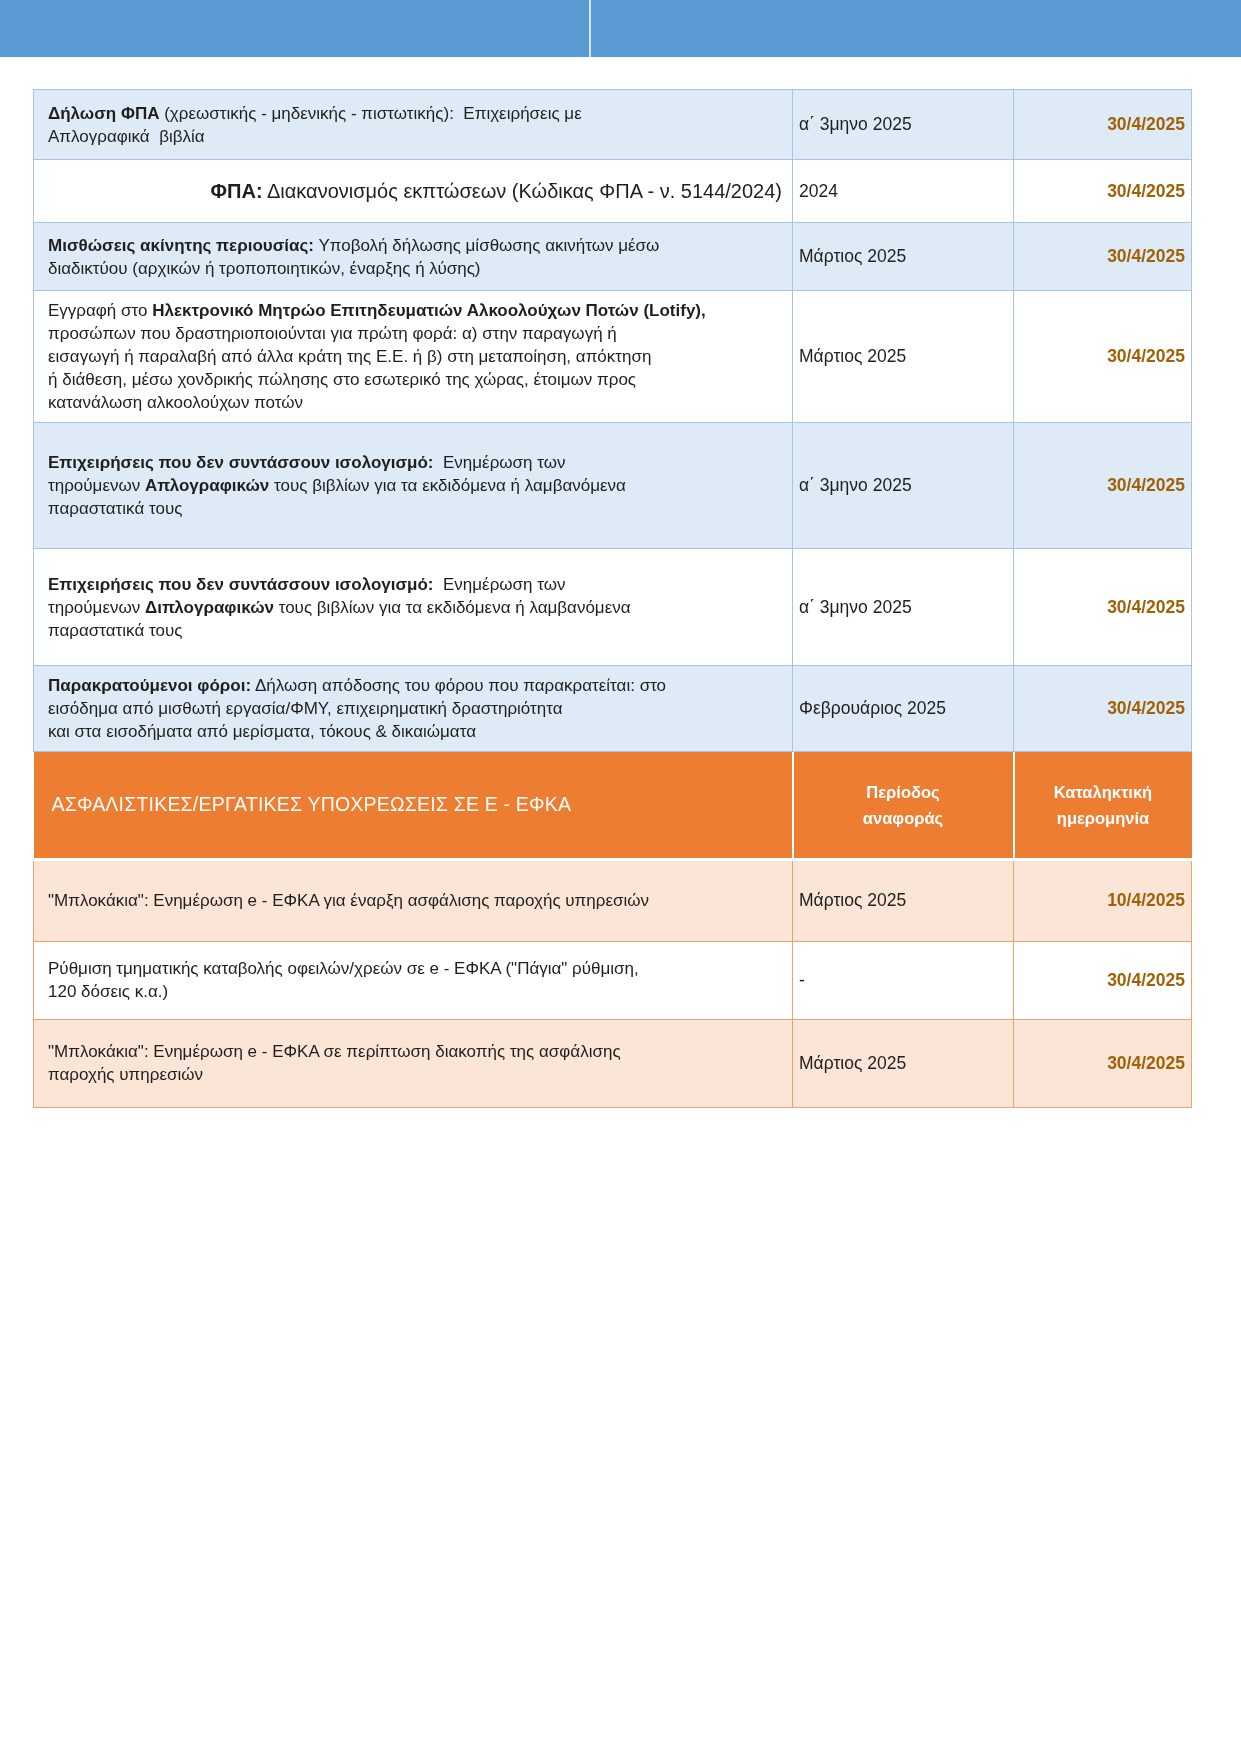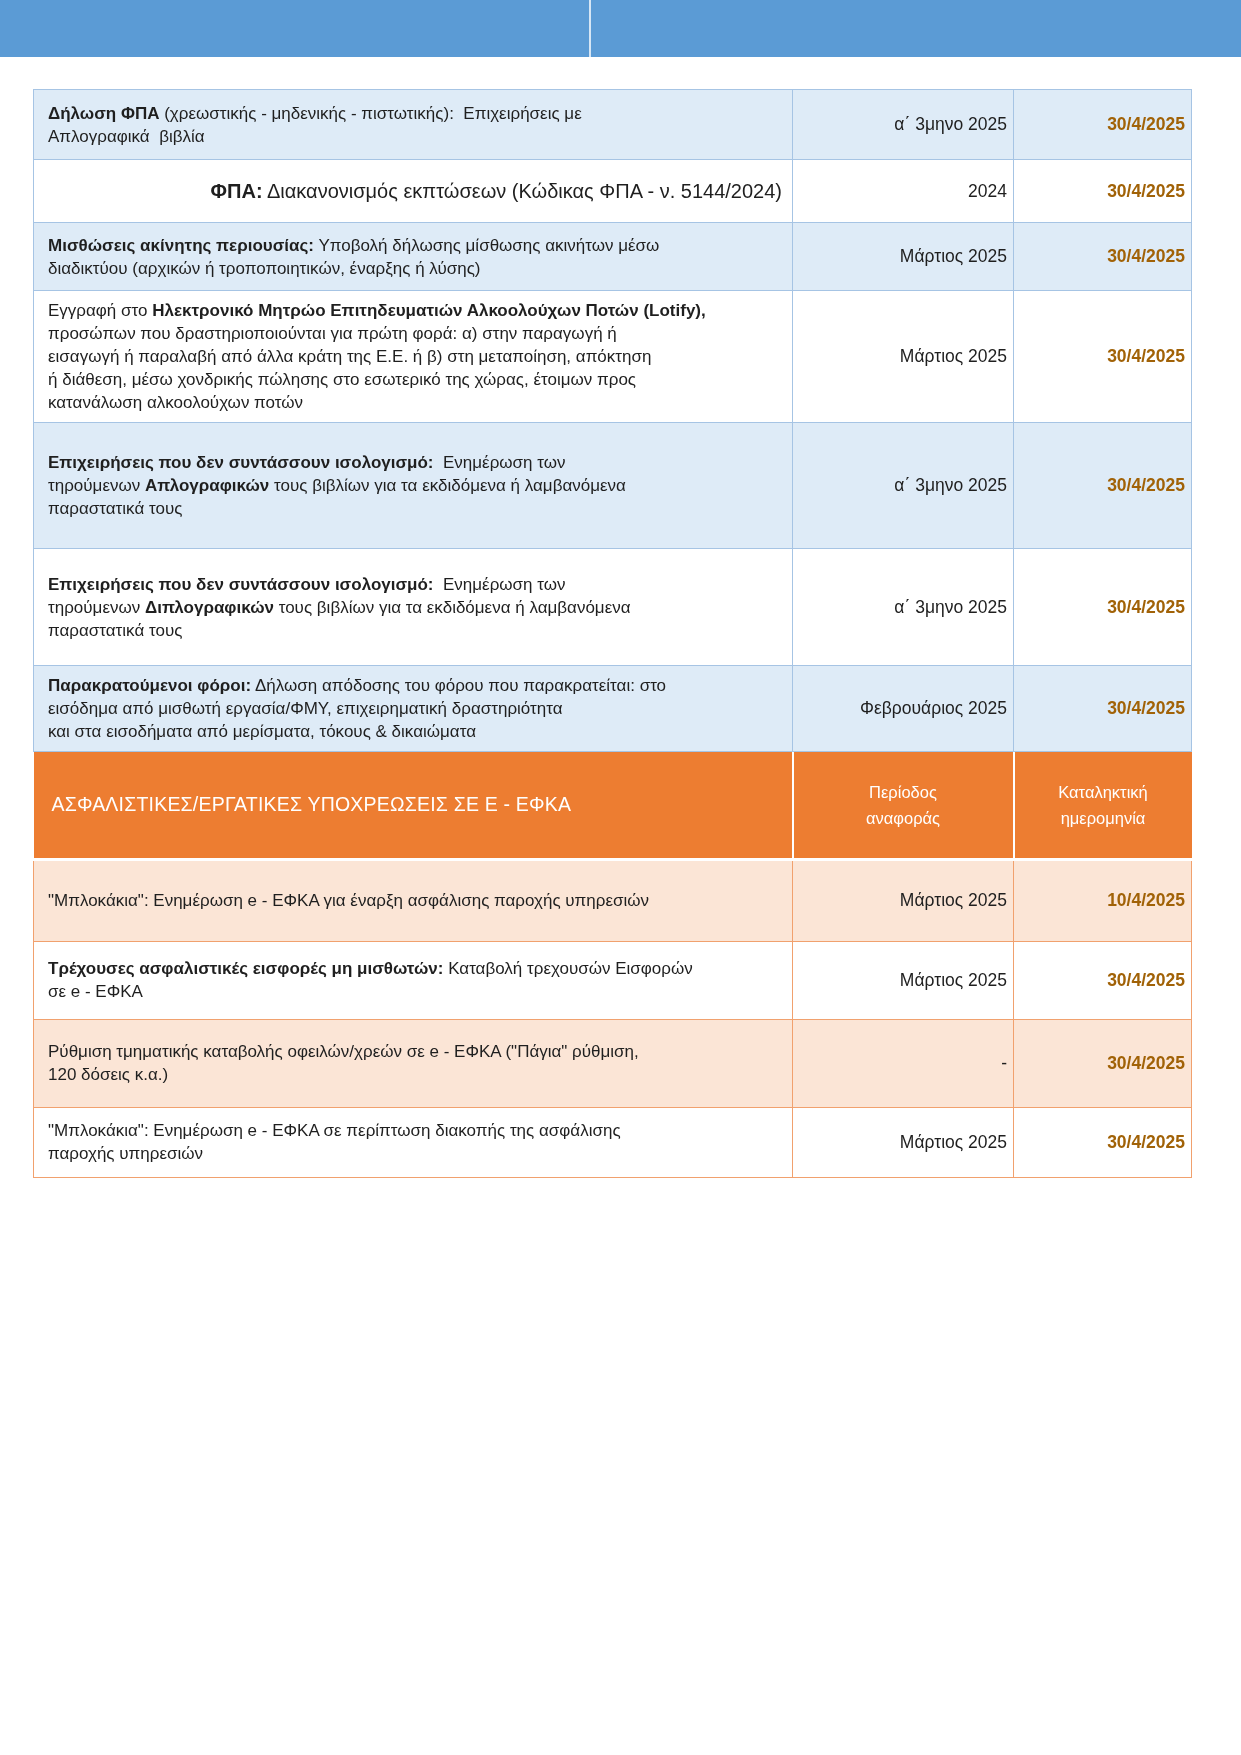"α΄ 3μηνο 2025" .period { text-align: right -> left }
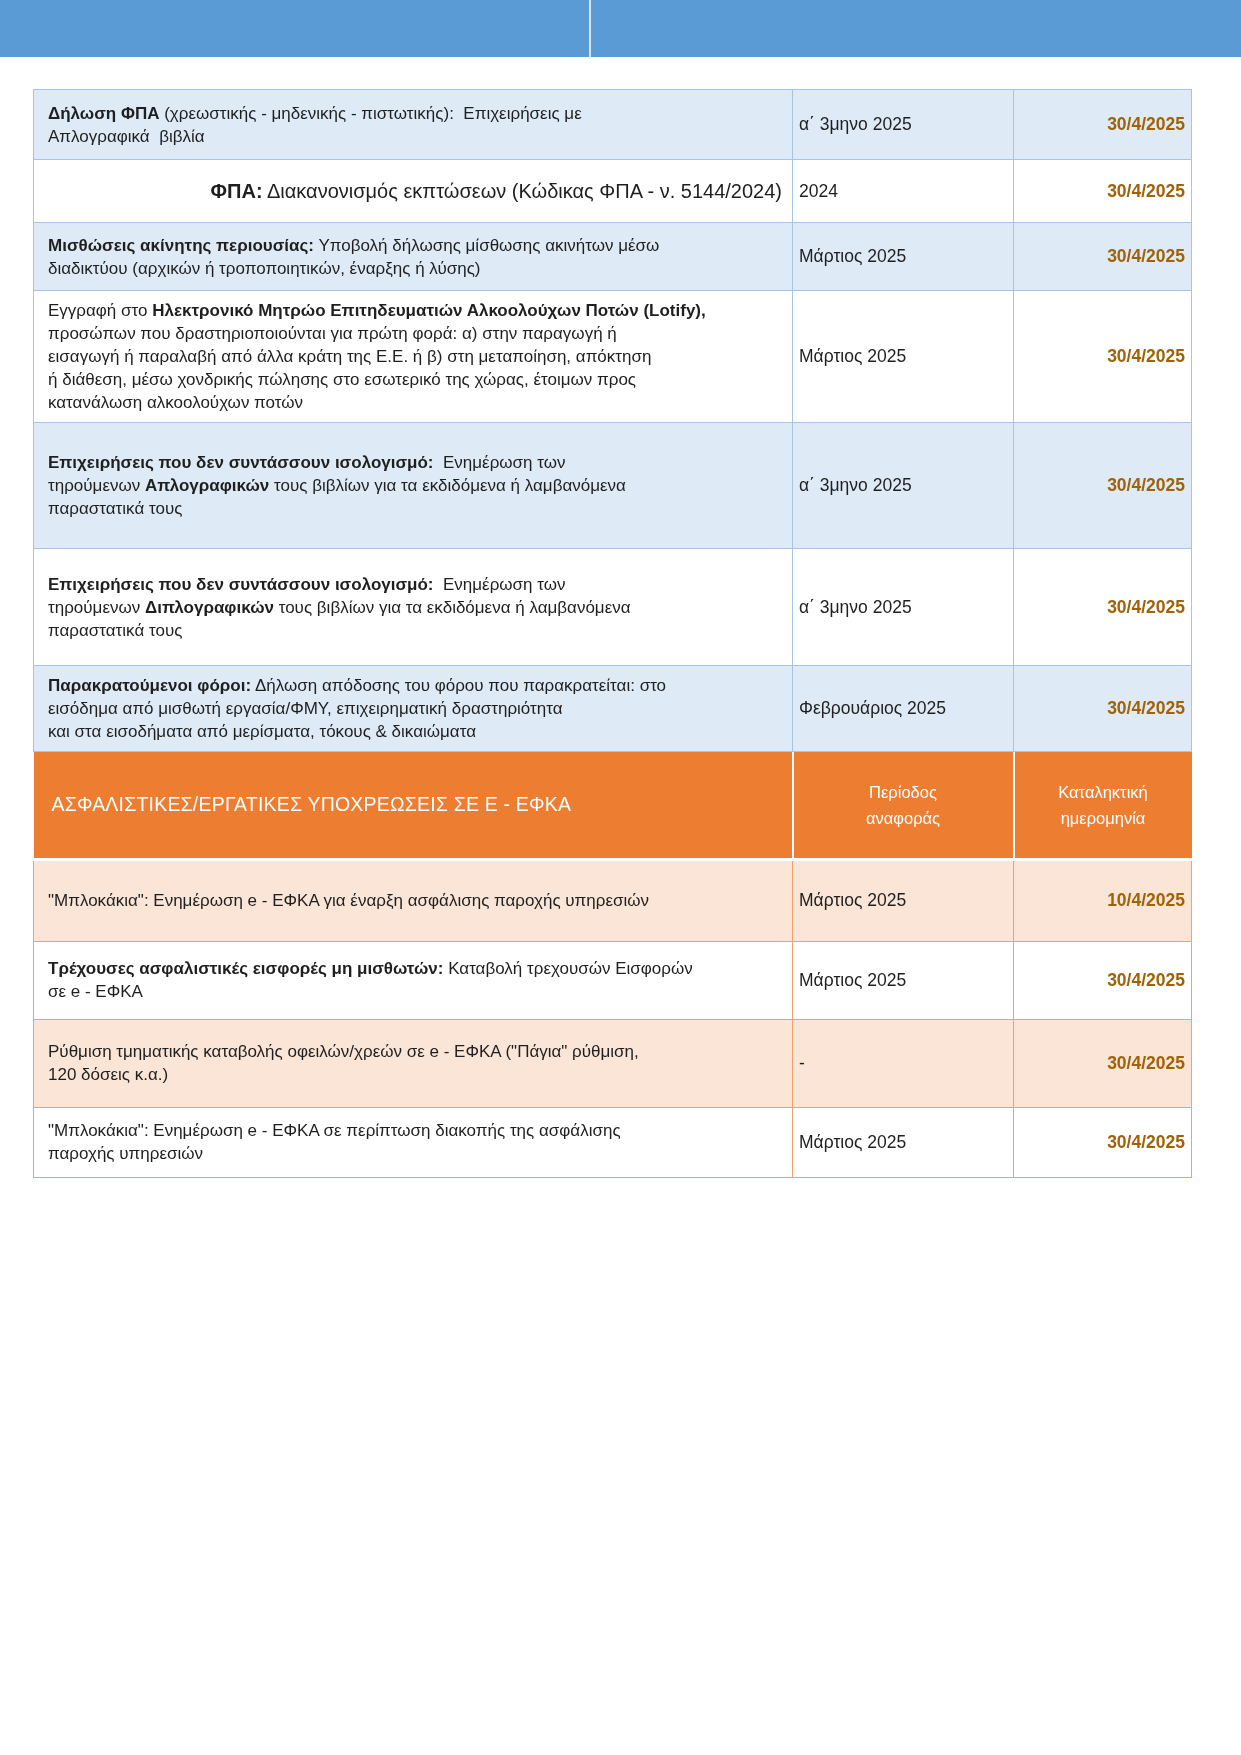"Περίοδος" .tbl-orange thead th + th { font-weight: none -> bold }
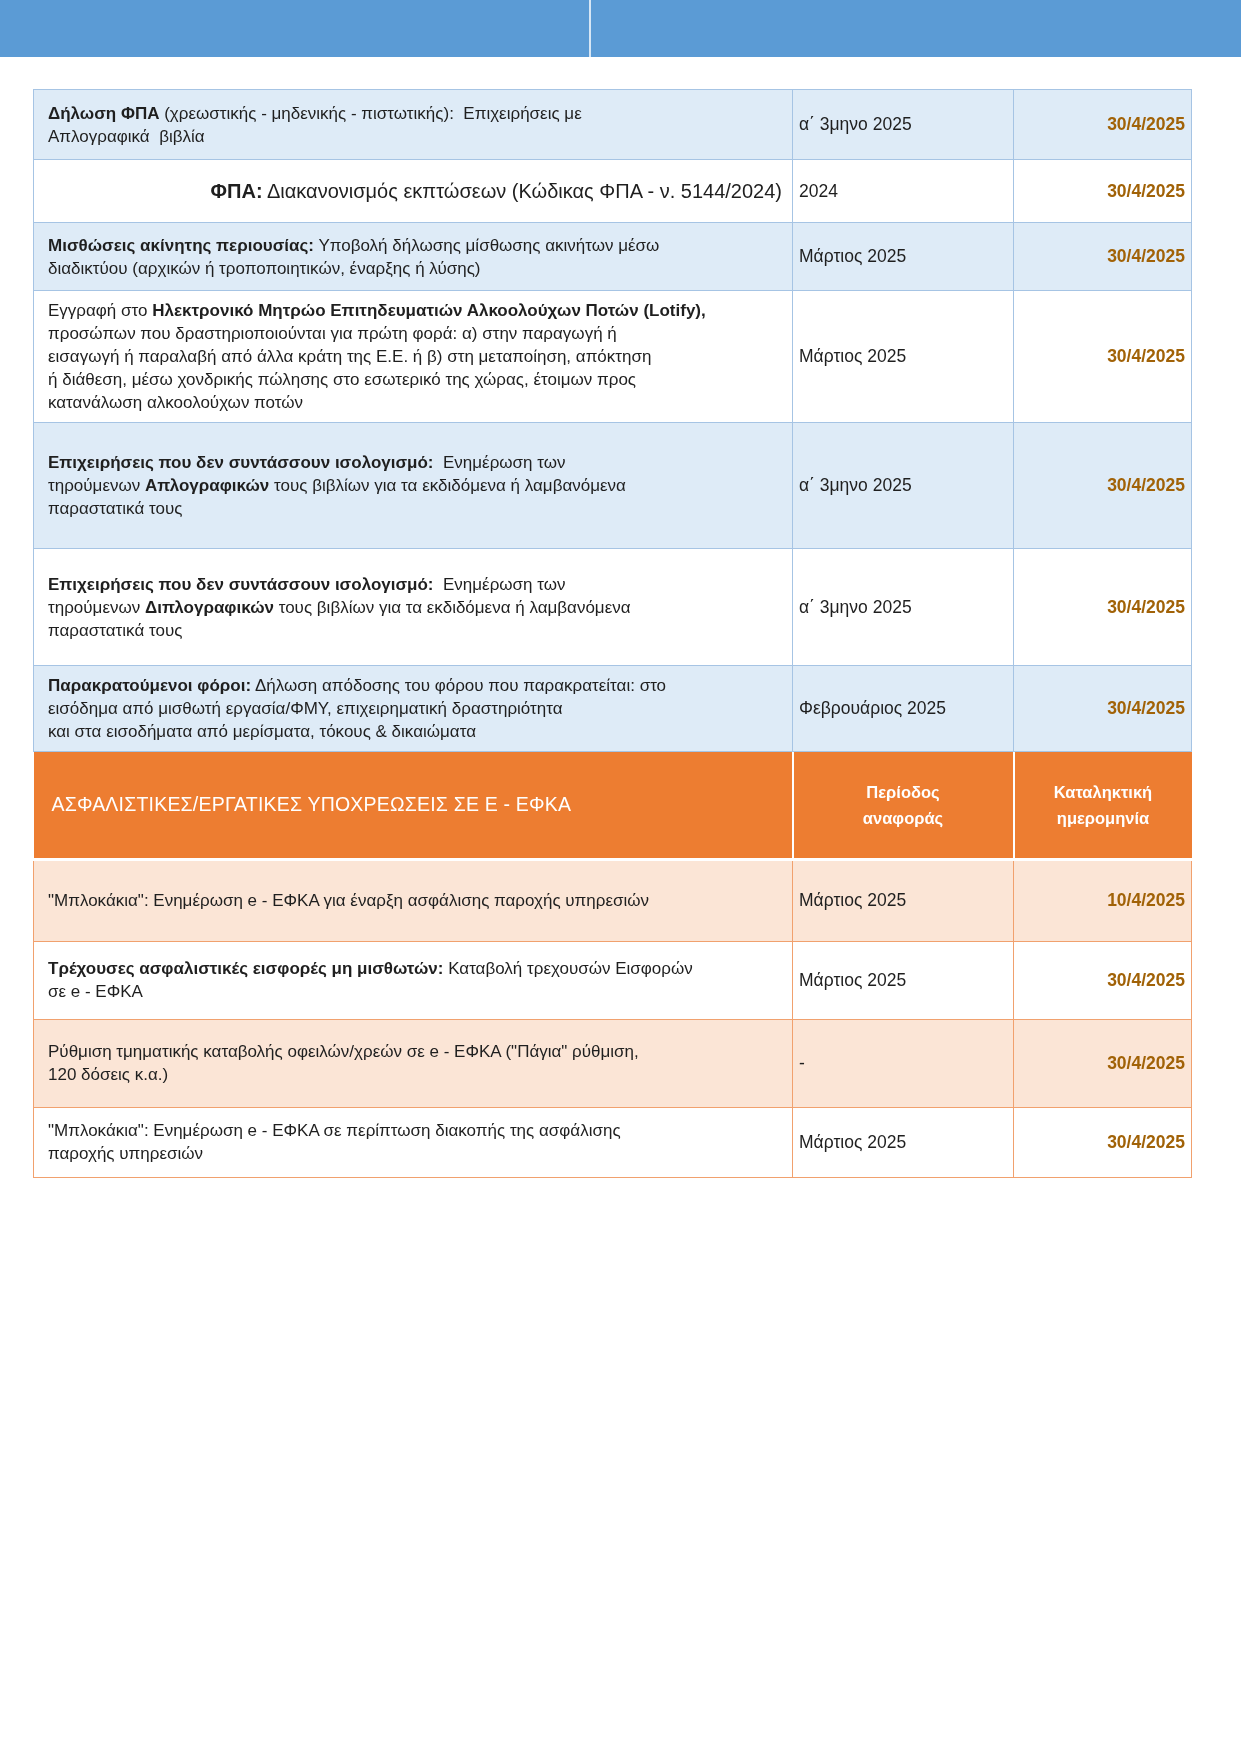"Τρέχουσες ασφαλιστικές εισφορές μη" tr { html: <tr> <td><b>Τρέχουσες ασφαλιστικές εισφορές μη μισθωτών:</b><span> Καταβολή τρεχουσών Εισφορών σε e - ΕΦΚΑ</span></td> <td>Μάρτιος 2025</td> <td>30/4/2025</td> </tr> -> none }
